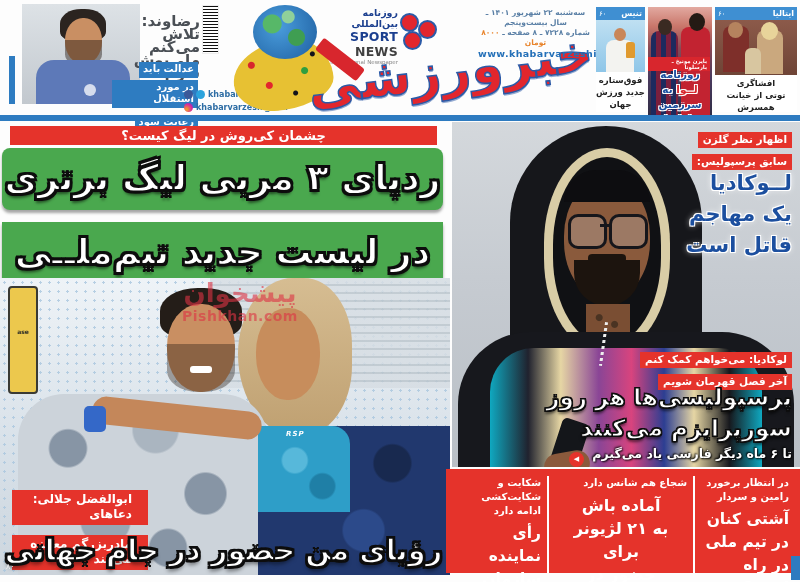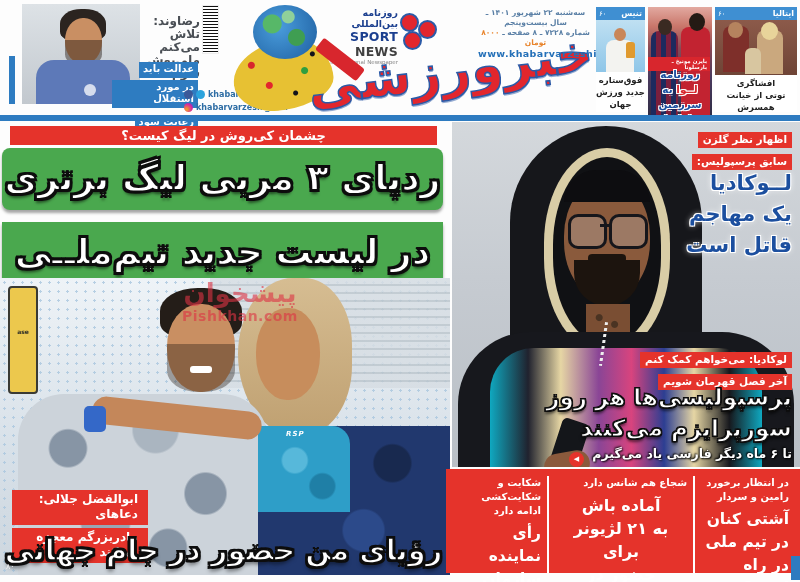"رضاوند:" .tl-kicker { font-size: 12px -> 15px }
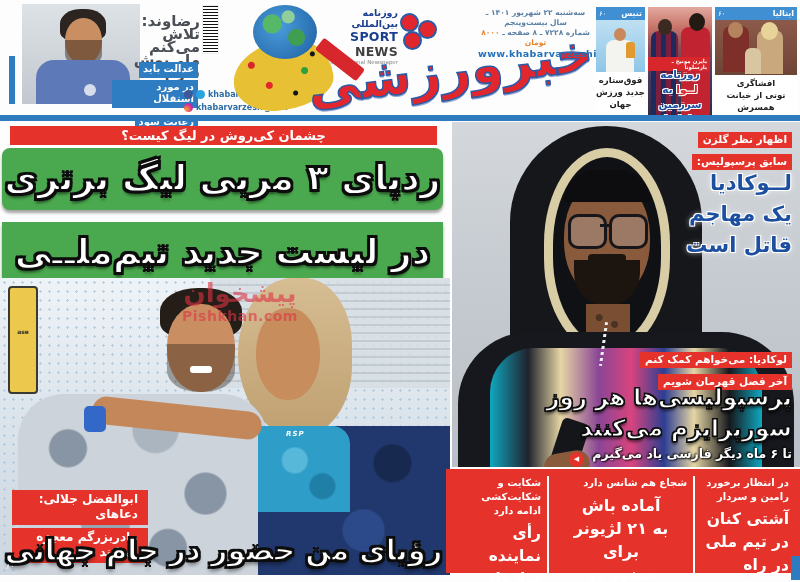"ابوالفضل جلالی: دعاهای" .pl-labels .pill-red { margin-bottom: 3px -> 10px; padding: 2px 10px 3px -> 2px 16px 3px }
